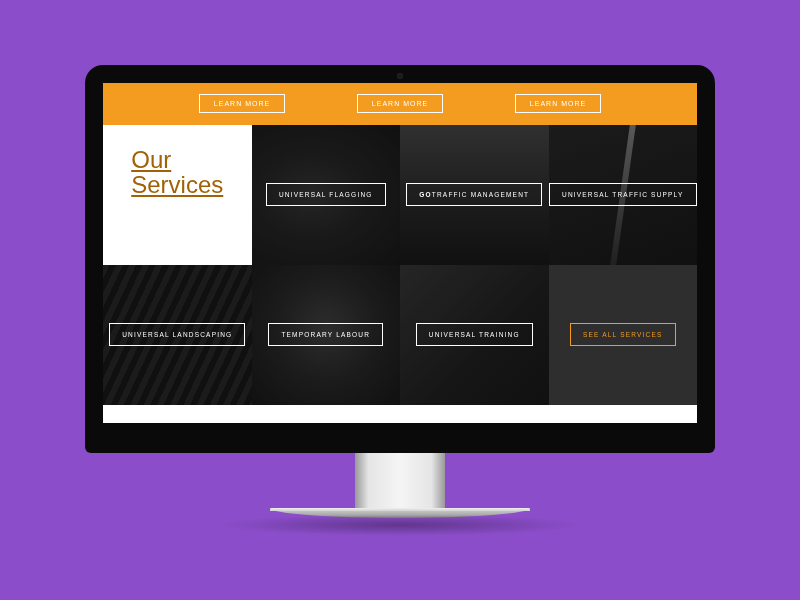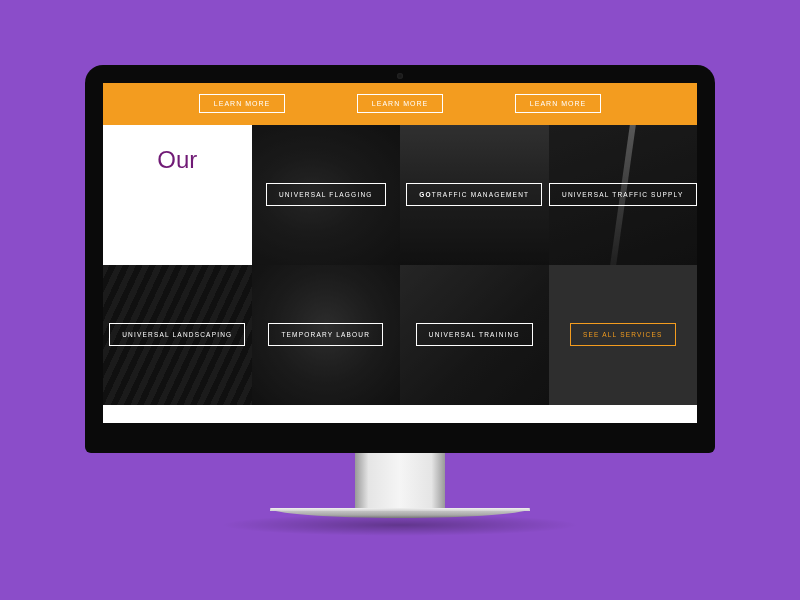"Our" .tile-title h2 { color: #701a75 -> #a16207; text-decoration: none -> underline }
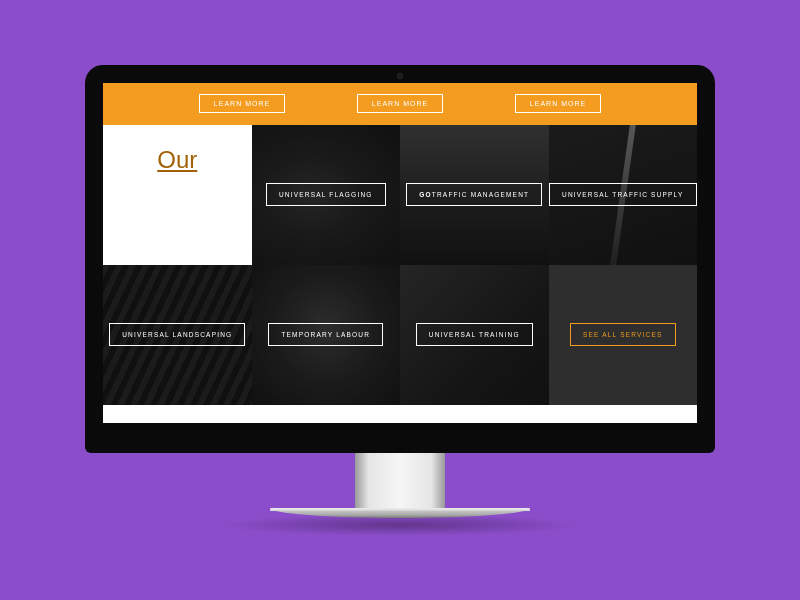"Services" span { html: none -> <span>Services</span> }
